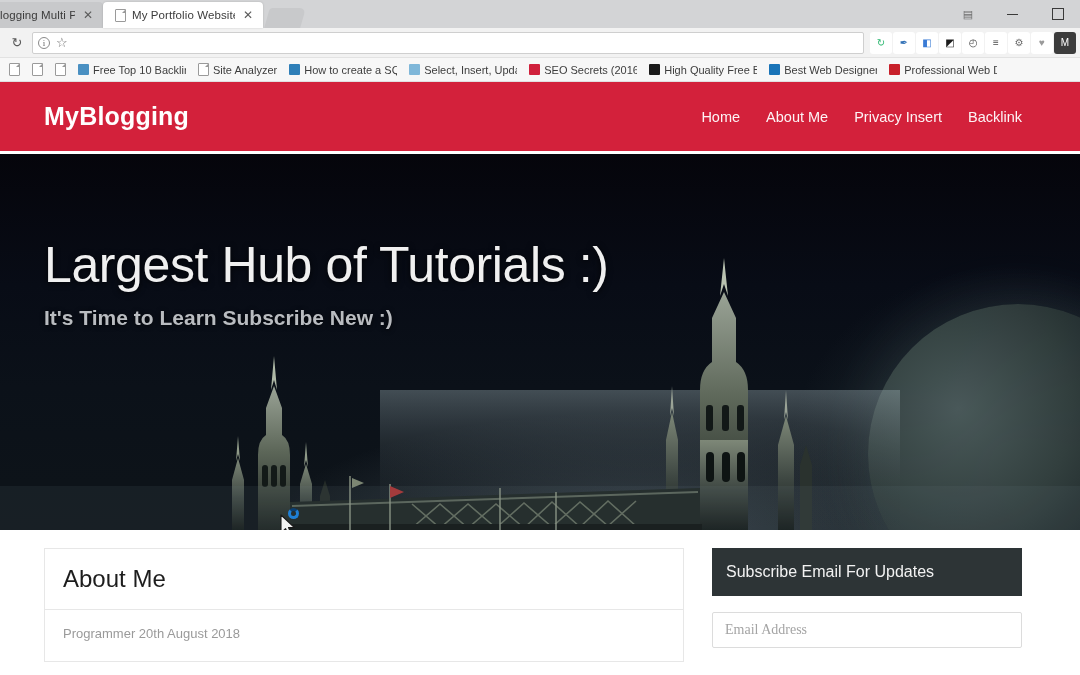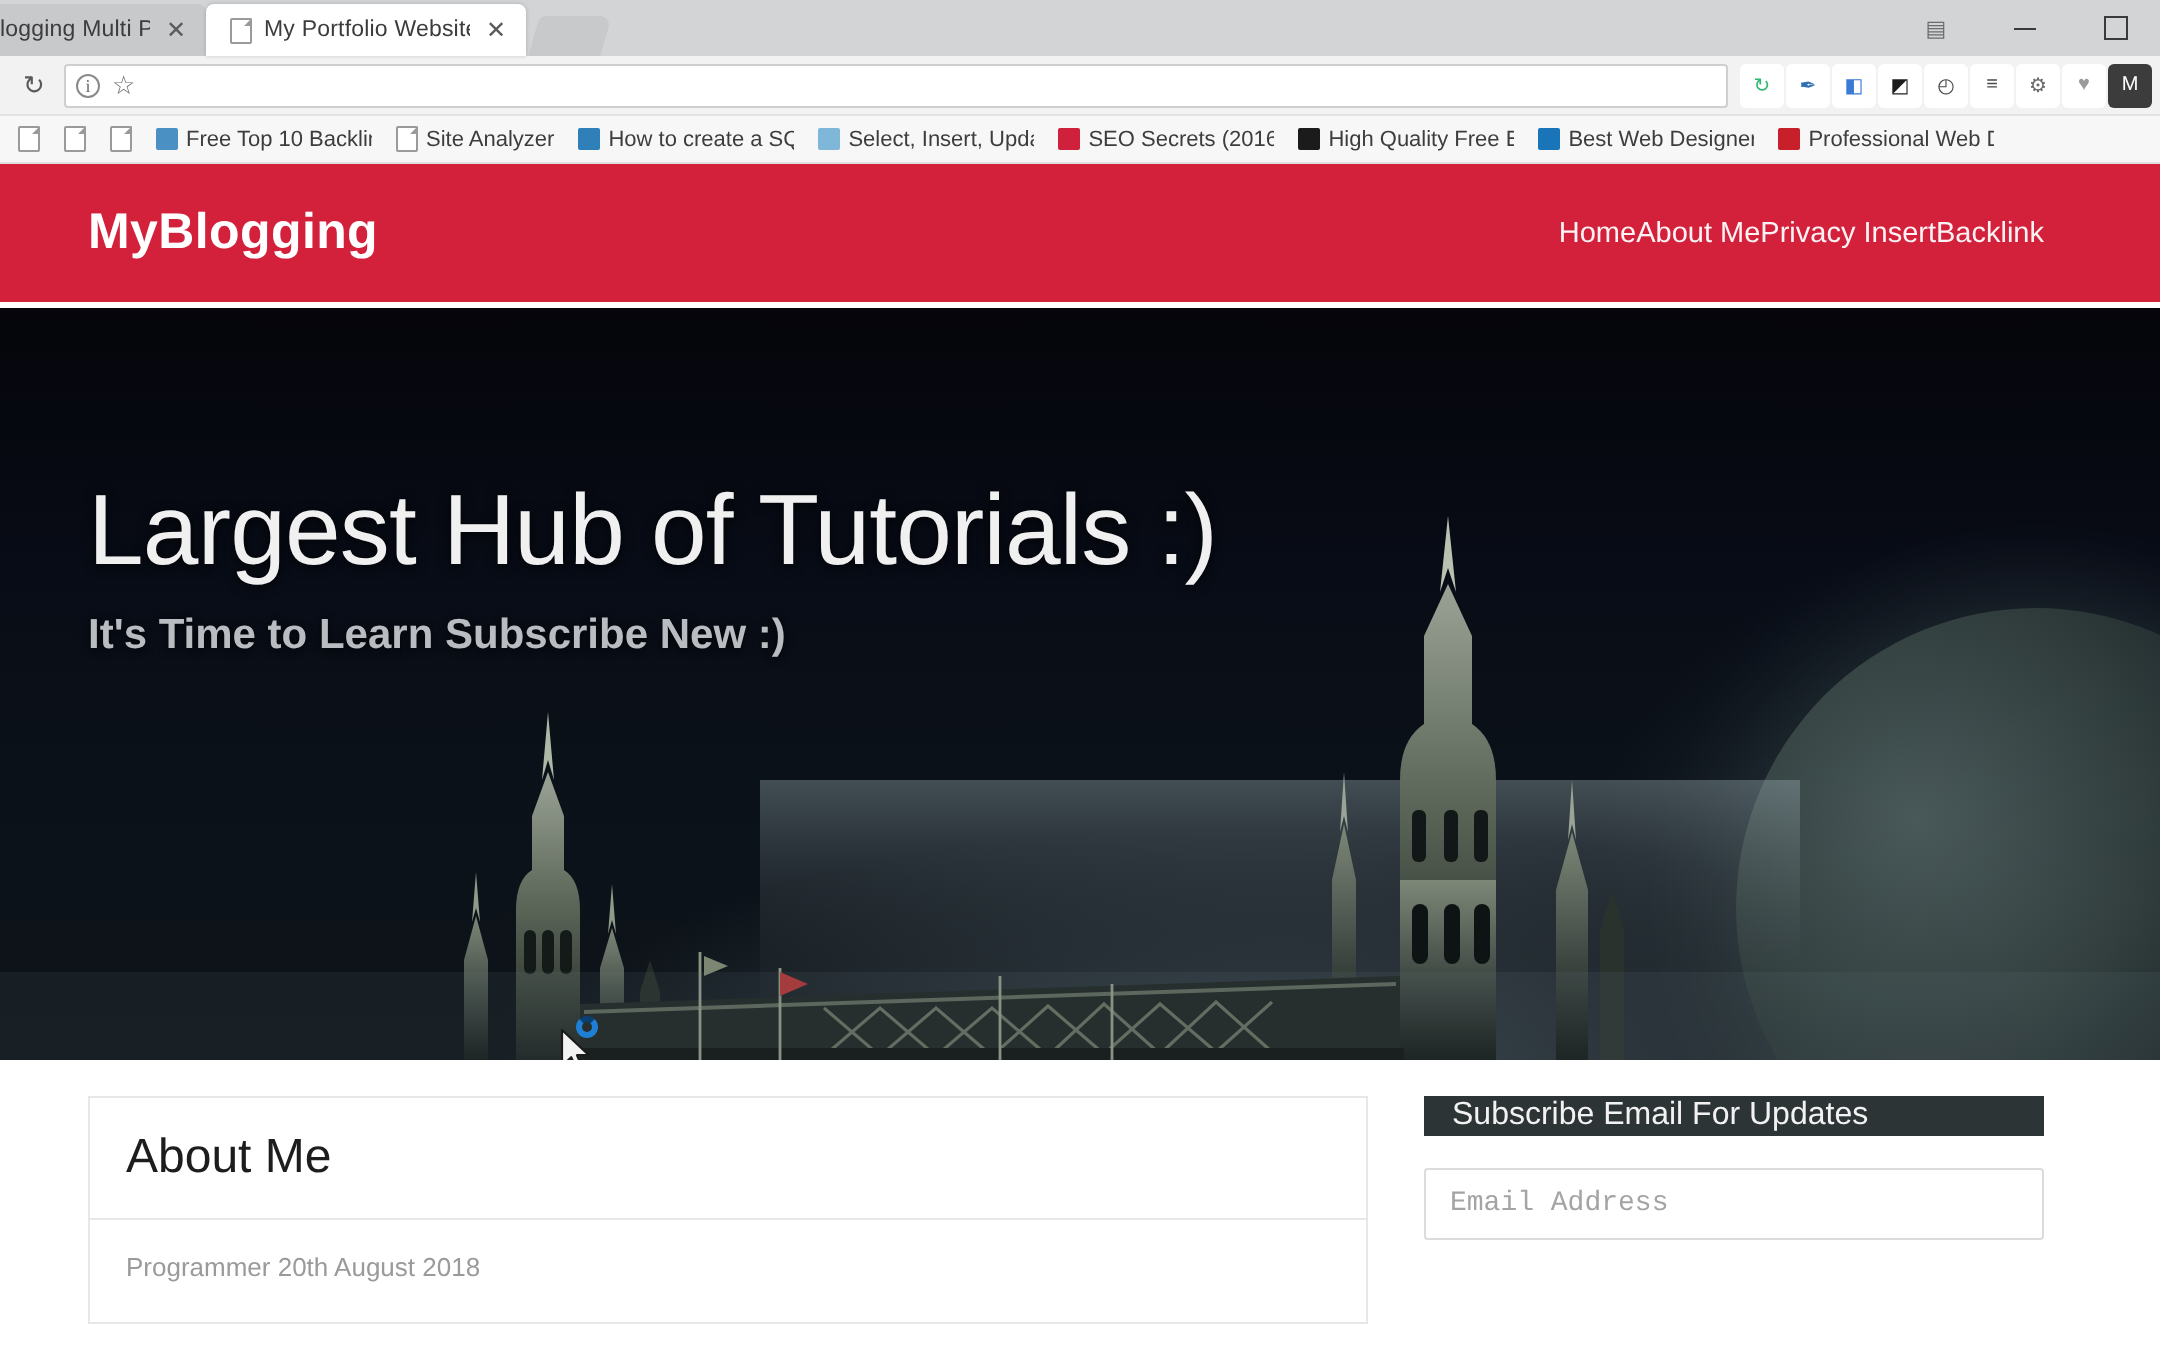"Home" .nav-links { gap: none -> 26px }
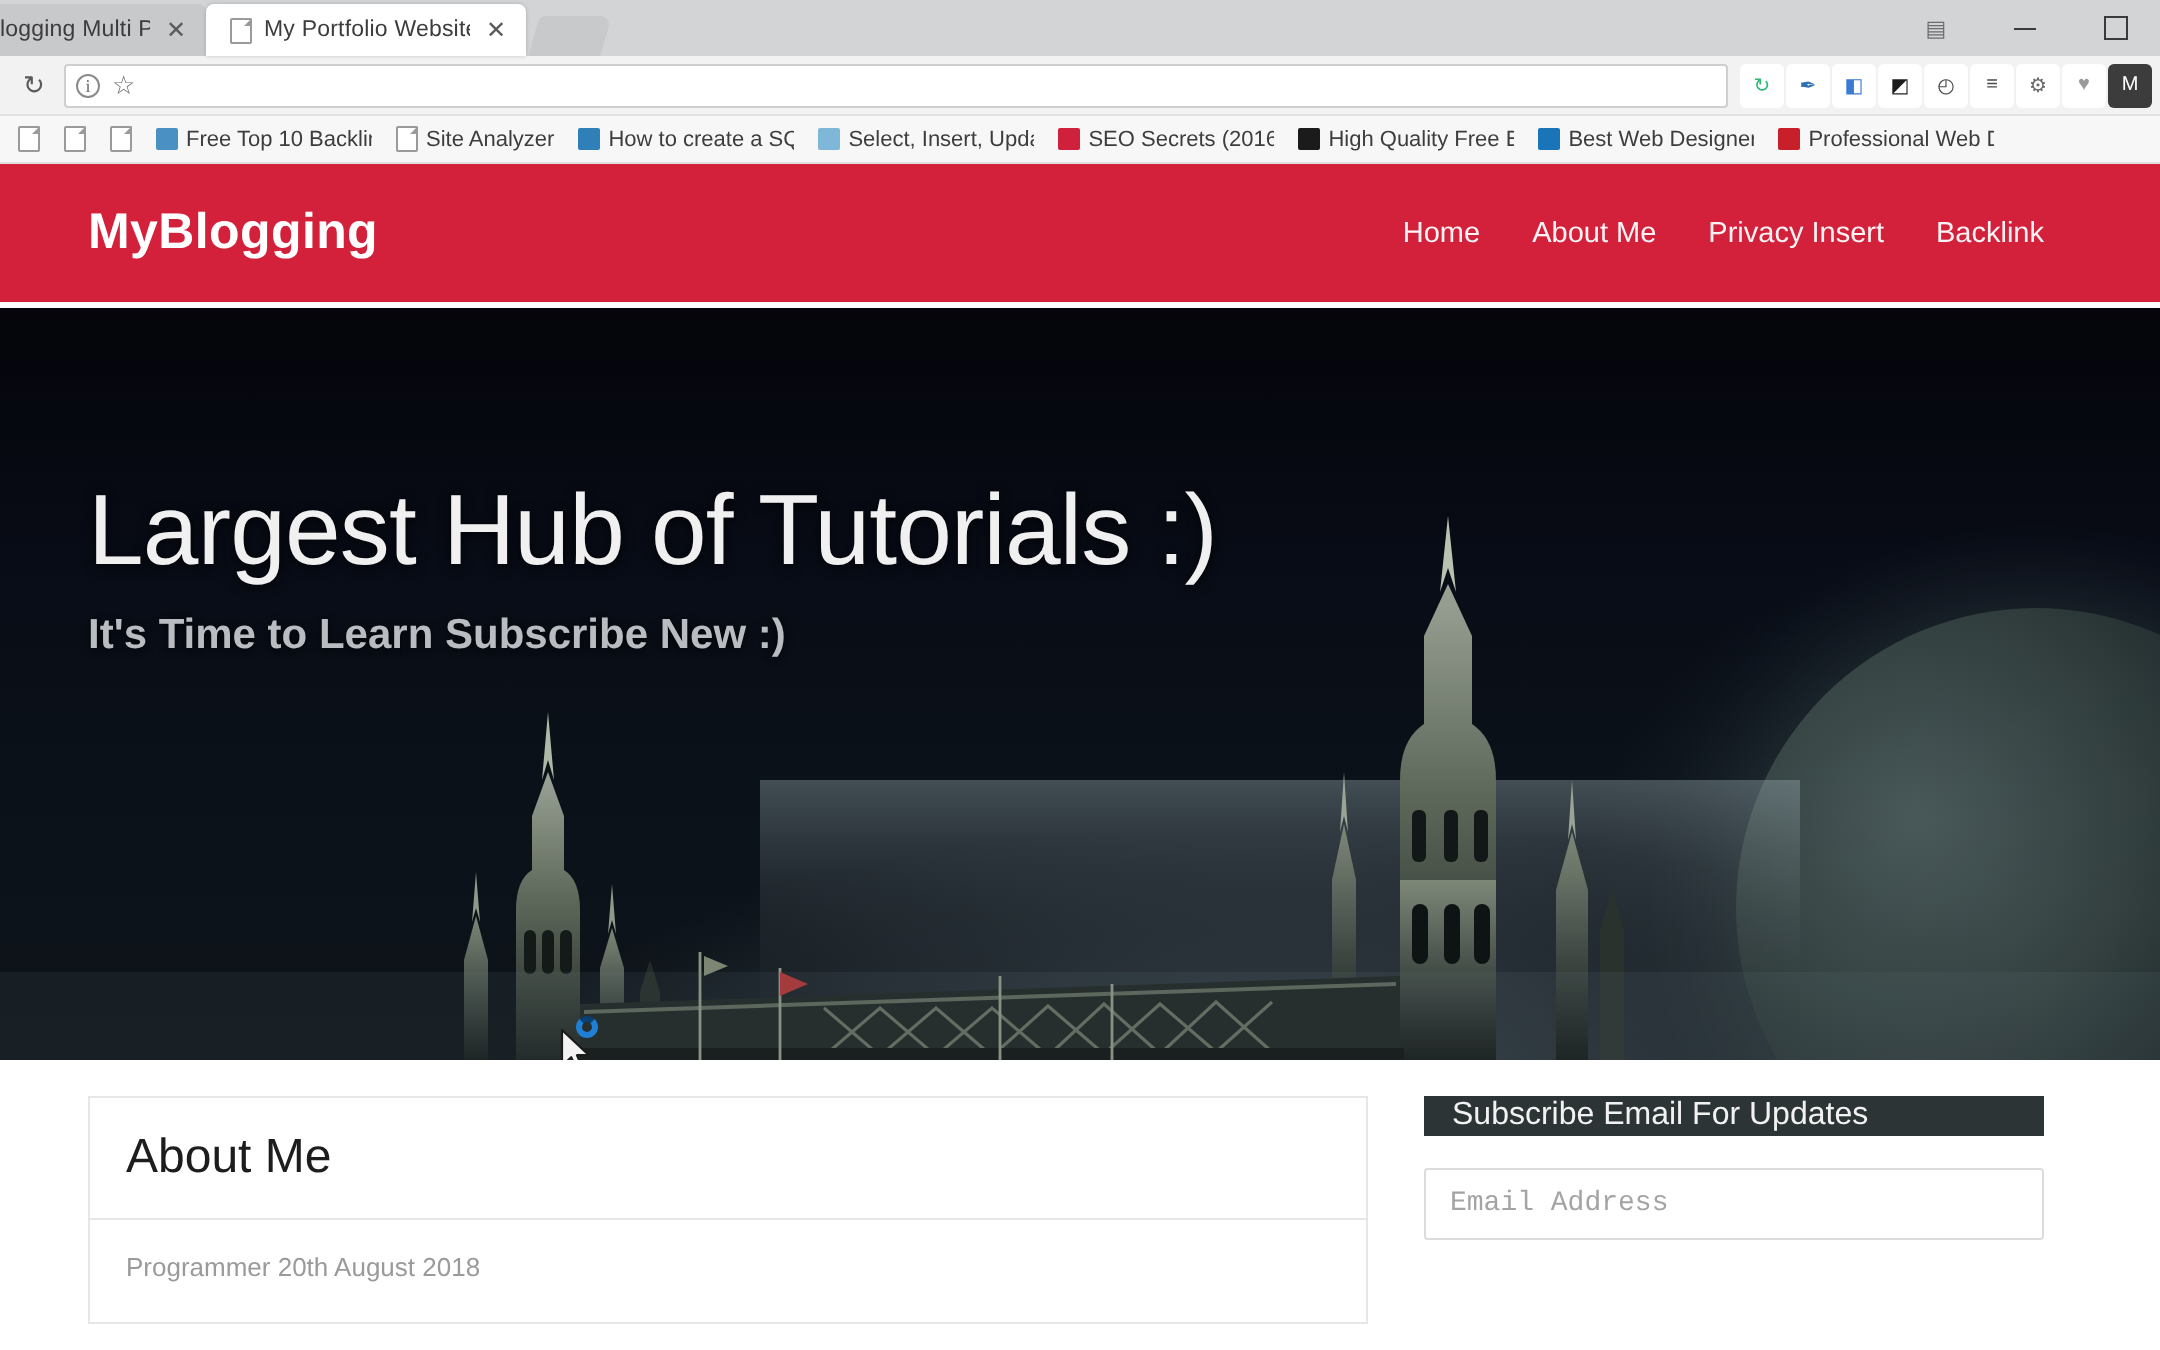"Subscribe Email For Updates" .widget-head { padding: 1px 14px -> 15px 14px }
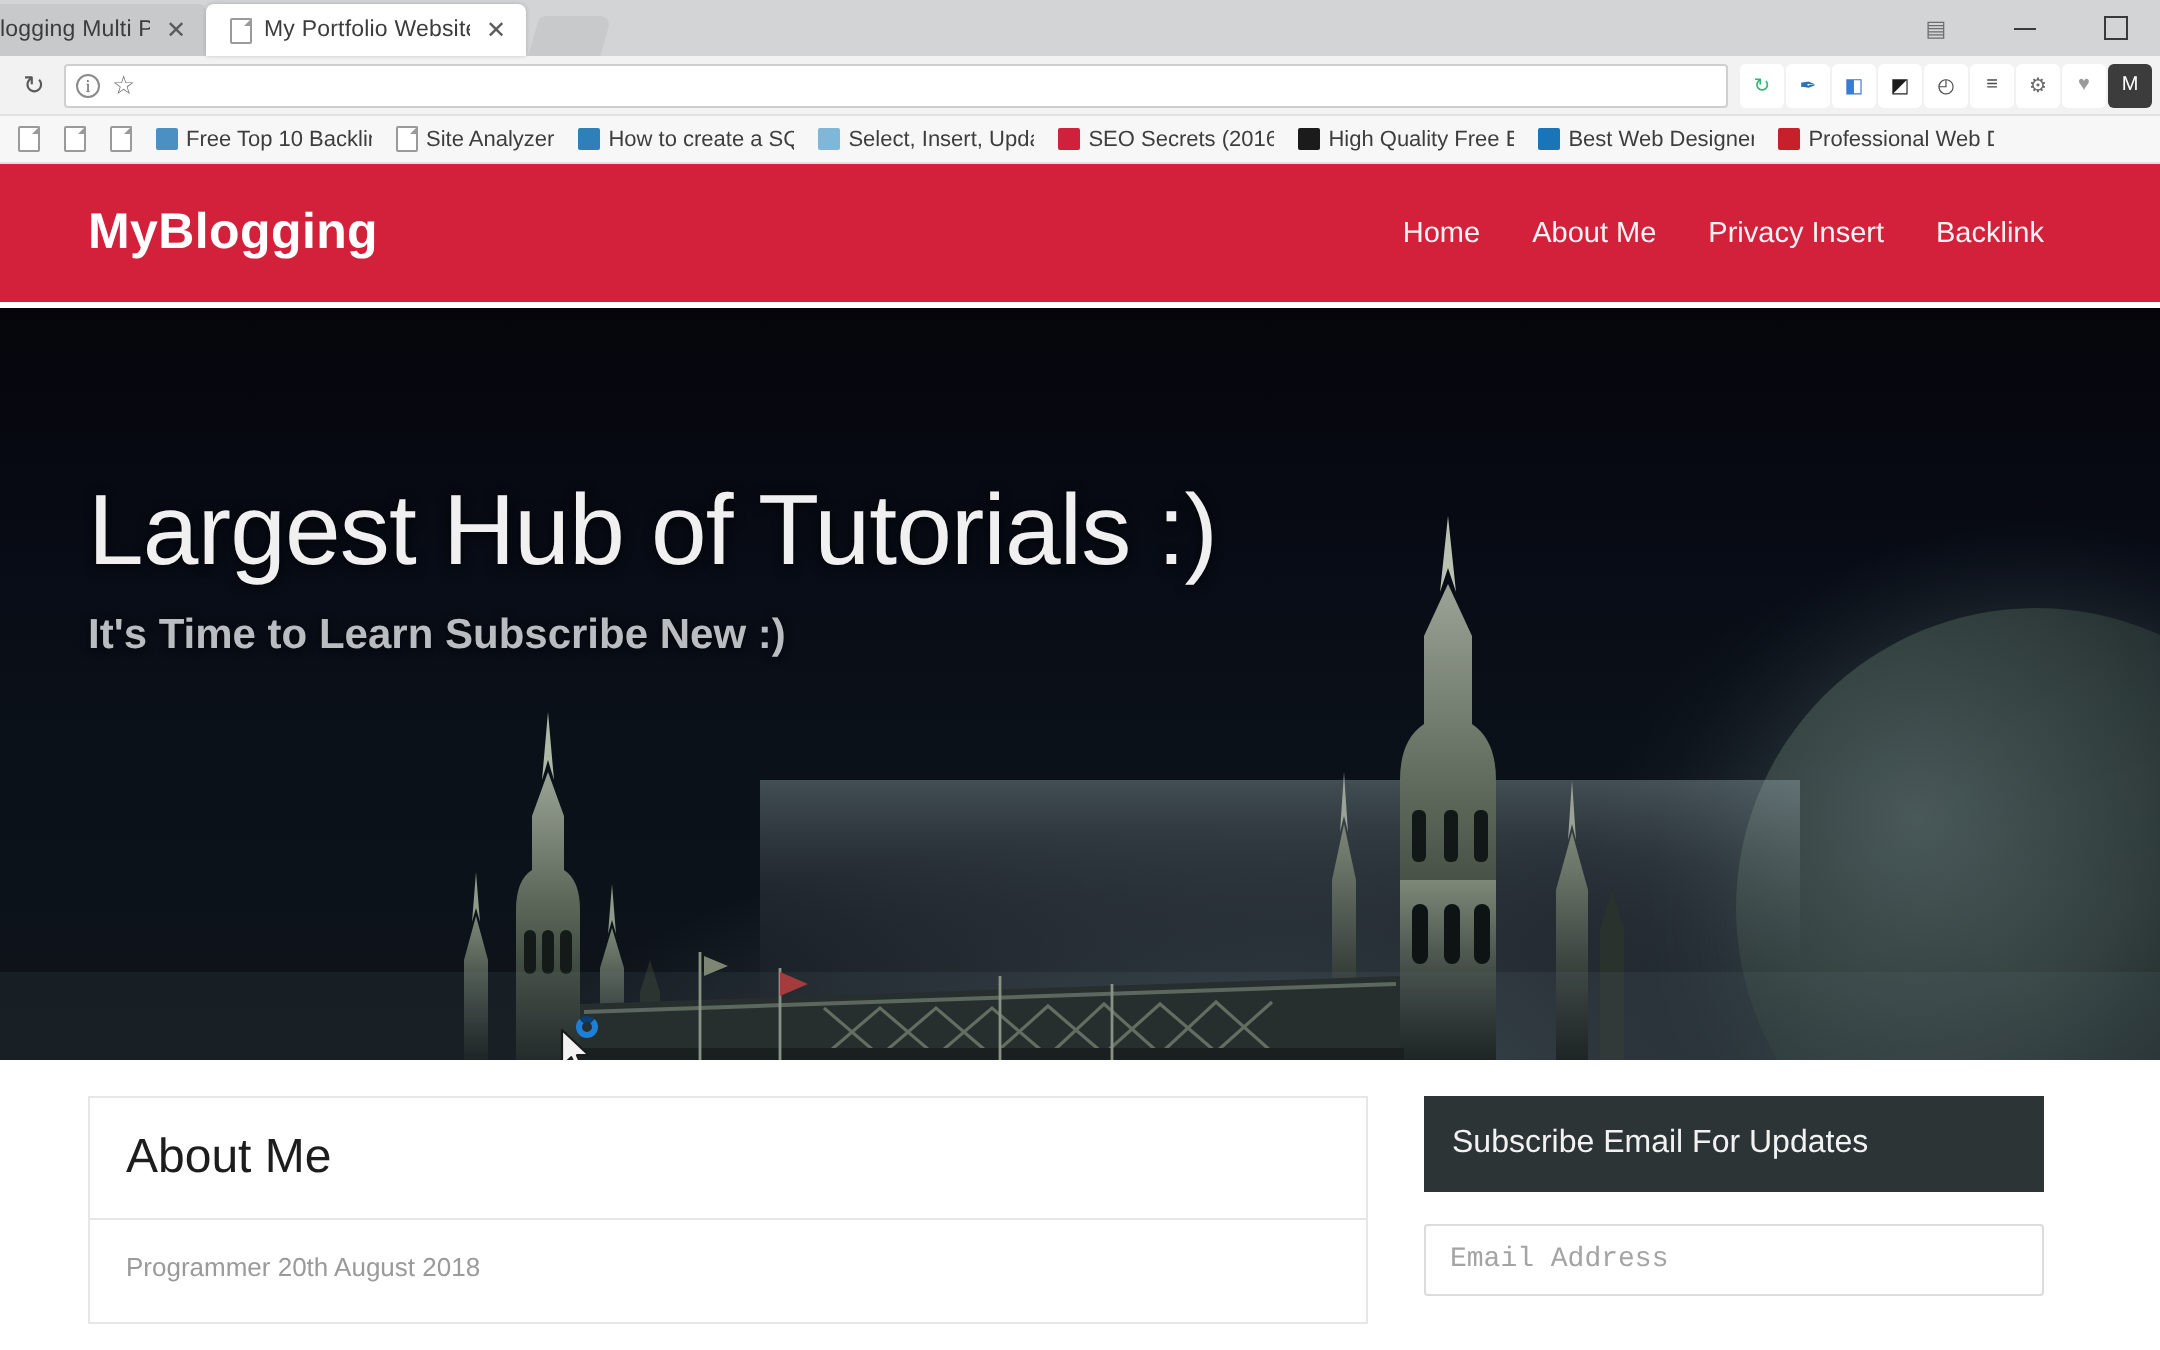"Email Address" .email-input { font-family: Liberation Mono, monospace -> Liberation Serif, serif }
